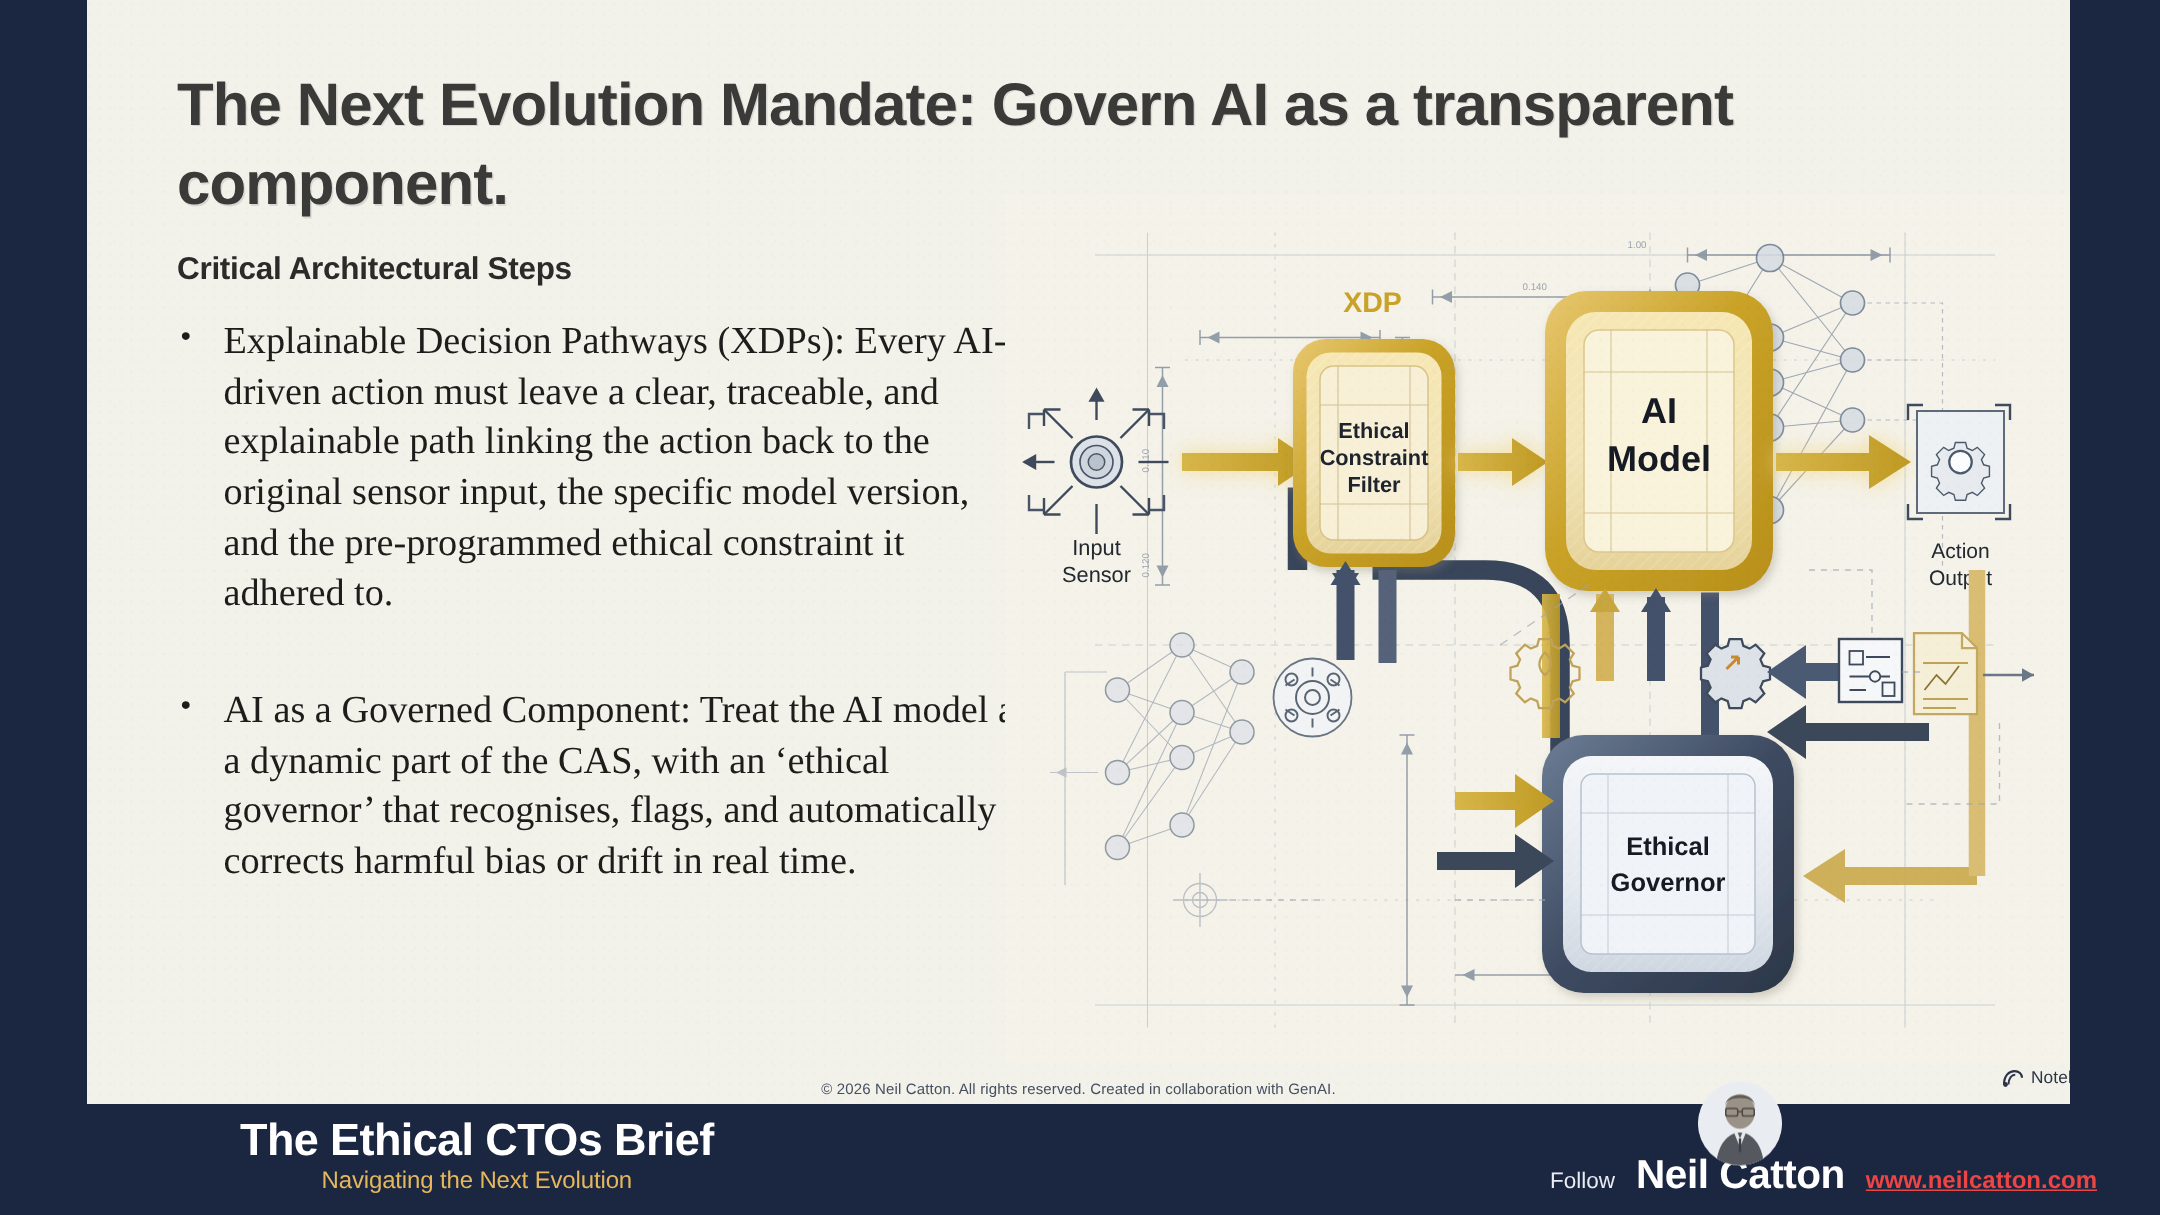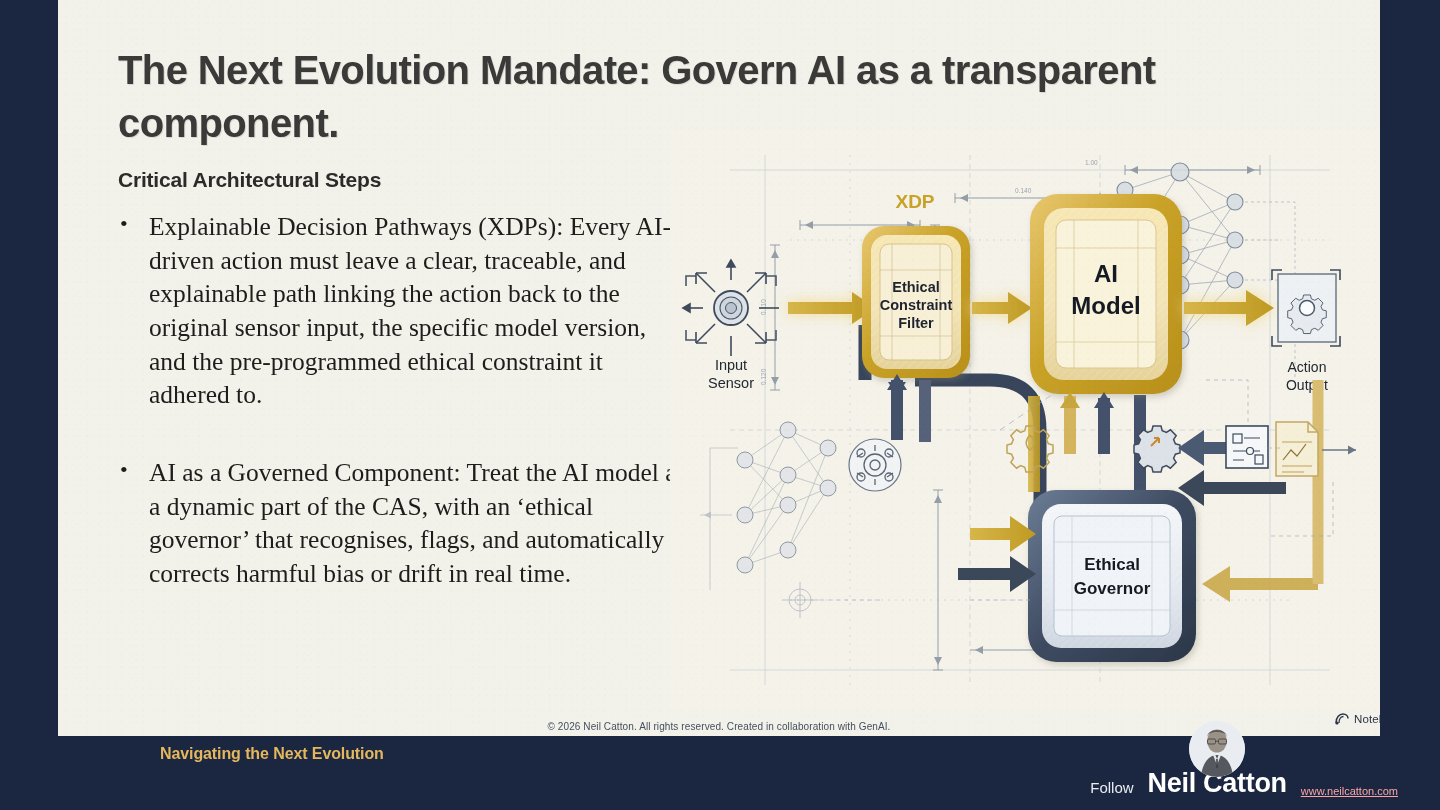"The Ethical CTOs Brief" div.brand-title { html: none -> <div>The Ethical CTOs Brief</div> }
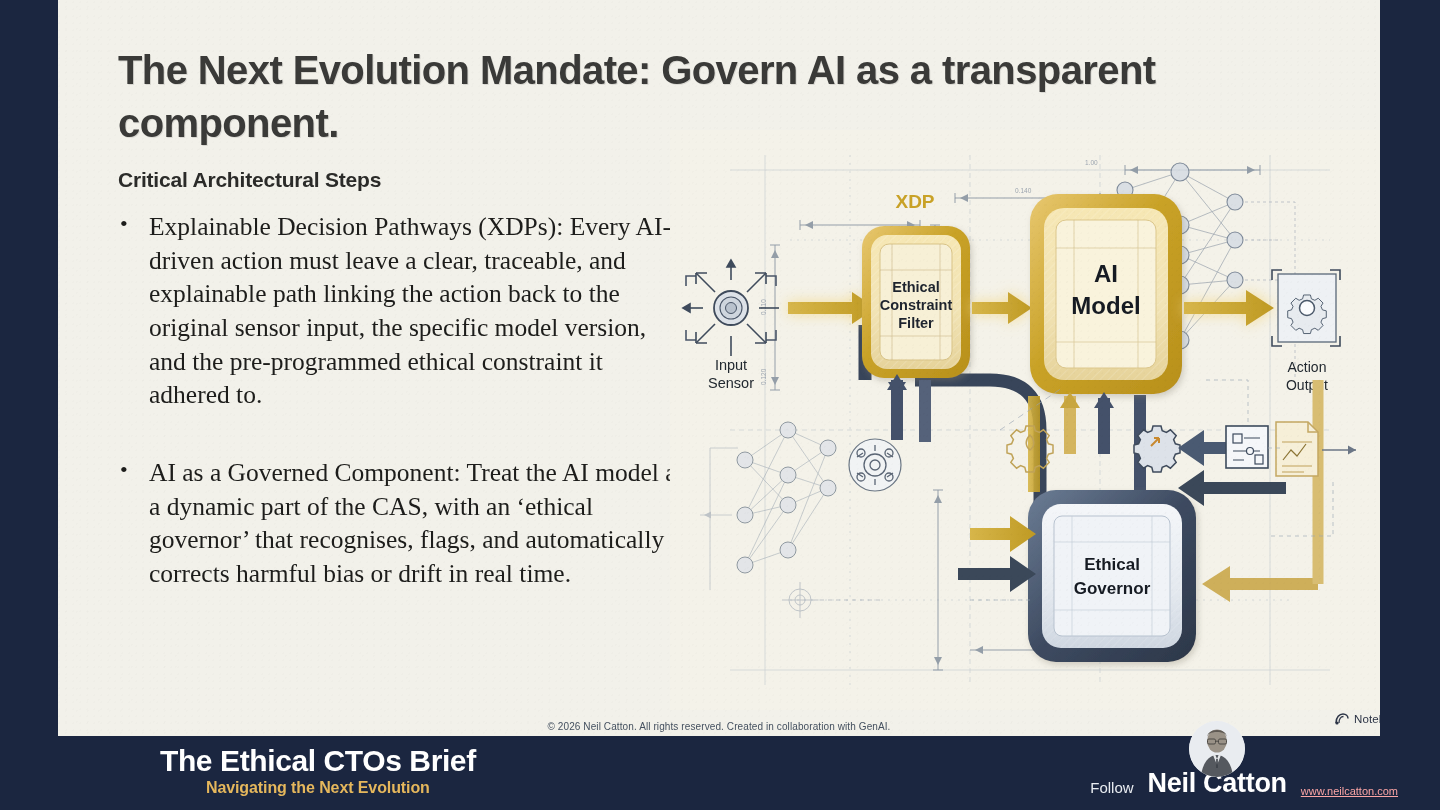"Navigating the Next Evolution" .brand-sub { font-weight: 700 -> 400 }
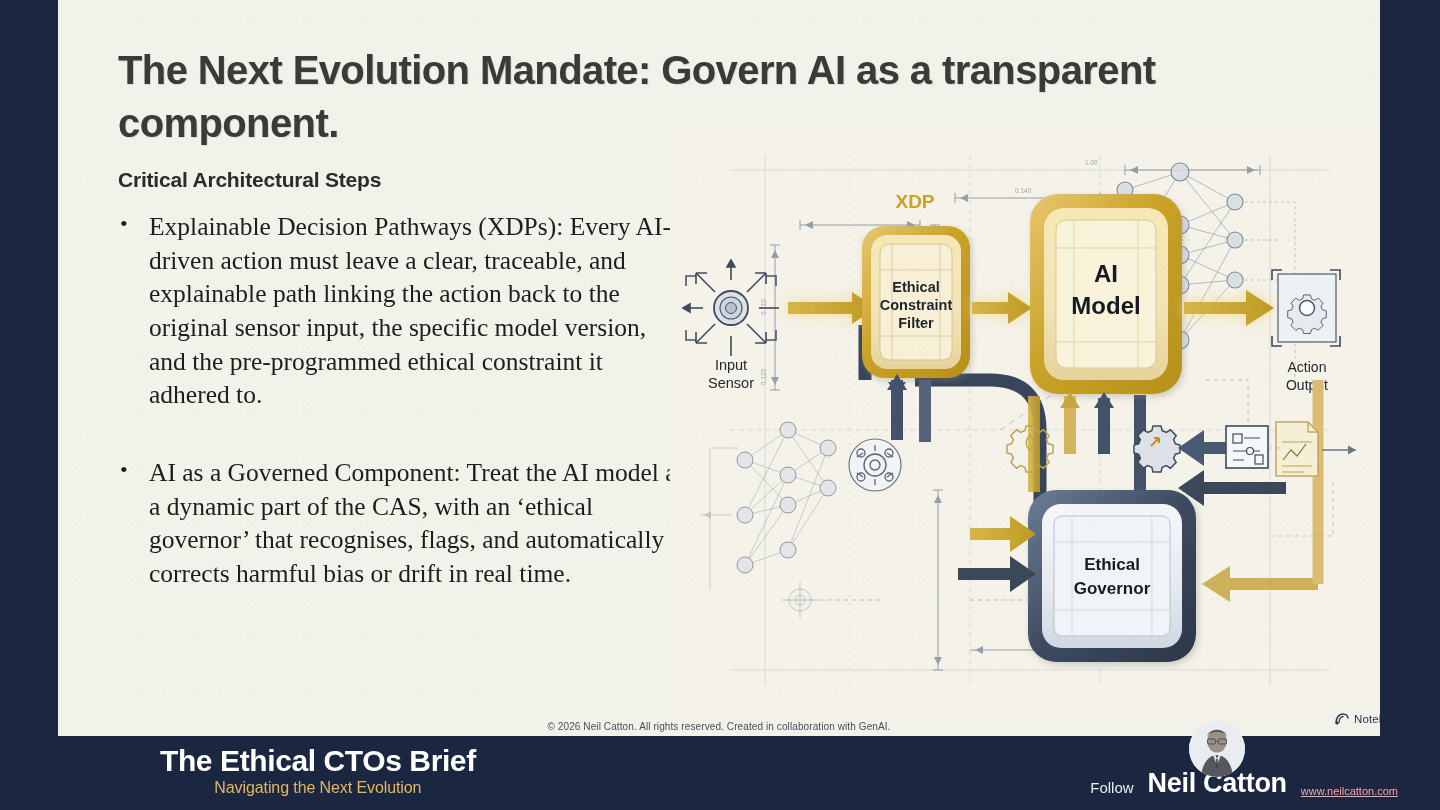"www.neilcatton.com" .site-link { color: #fca5a5 -> #ef4444; font-size: 11px -> 16px; font-weight: none -> bold }
